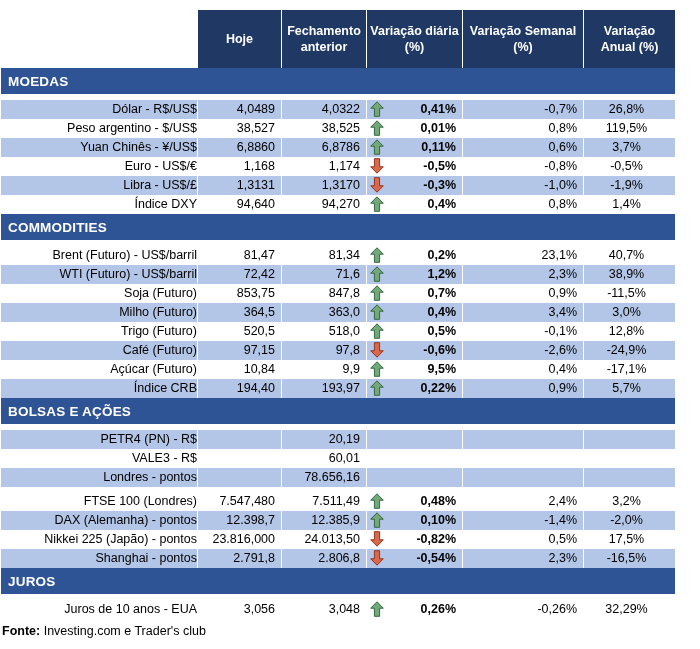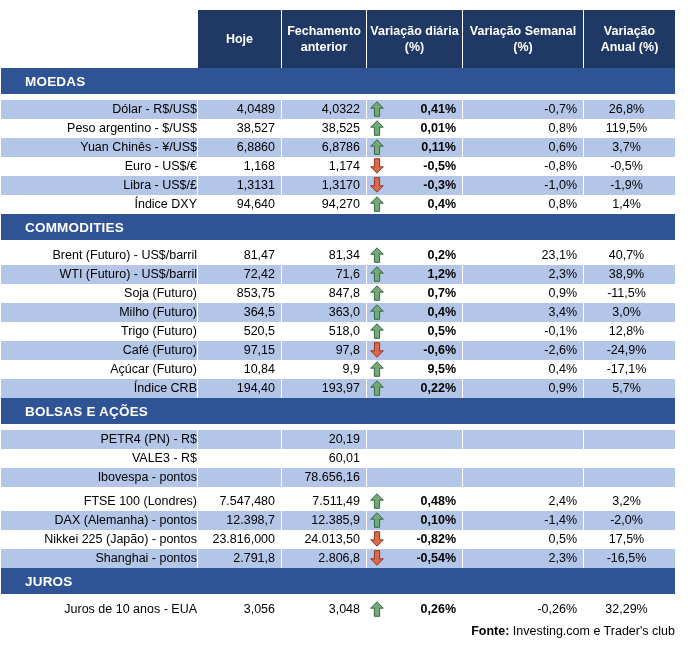"MOEDAS" .section-bar { padding-left: 24px -> 7px }
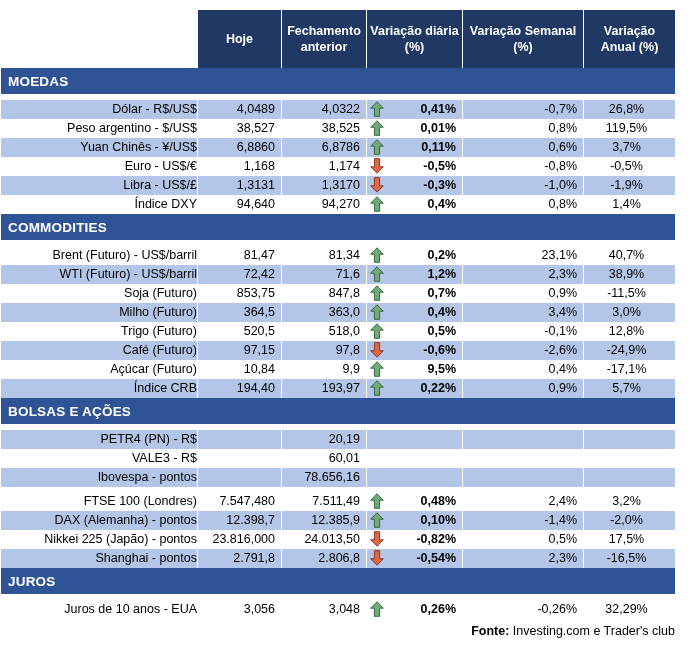"Ibovespa - pontos" div.cell { text: Ibovespa -> Londres }
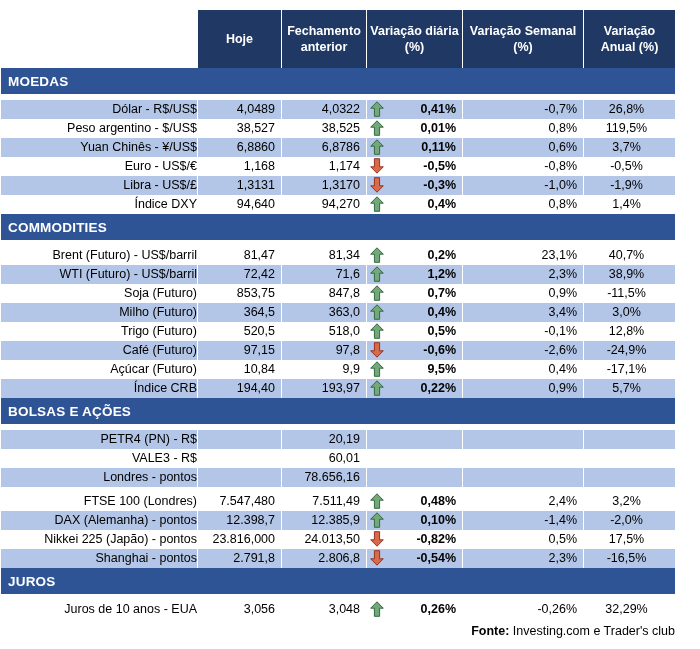"Fonte: Investing.com e Trader's club" .footer { text-align: right -> none }
